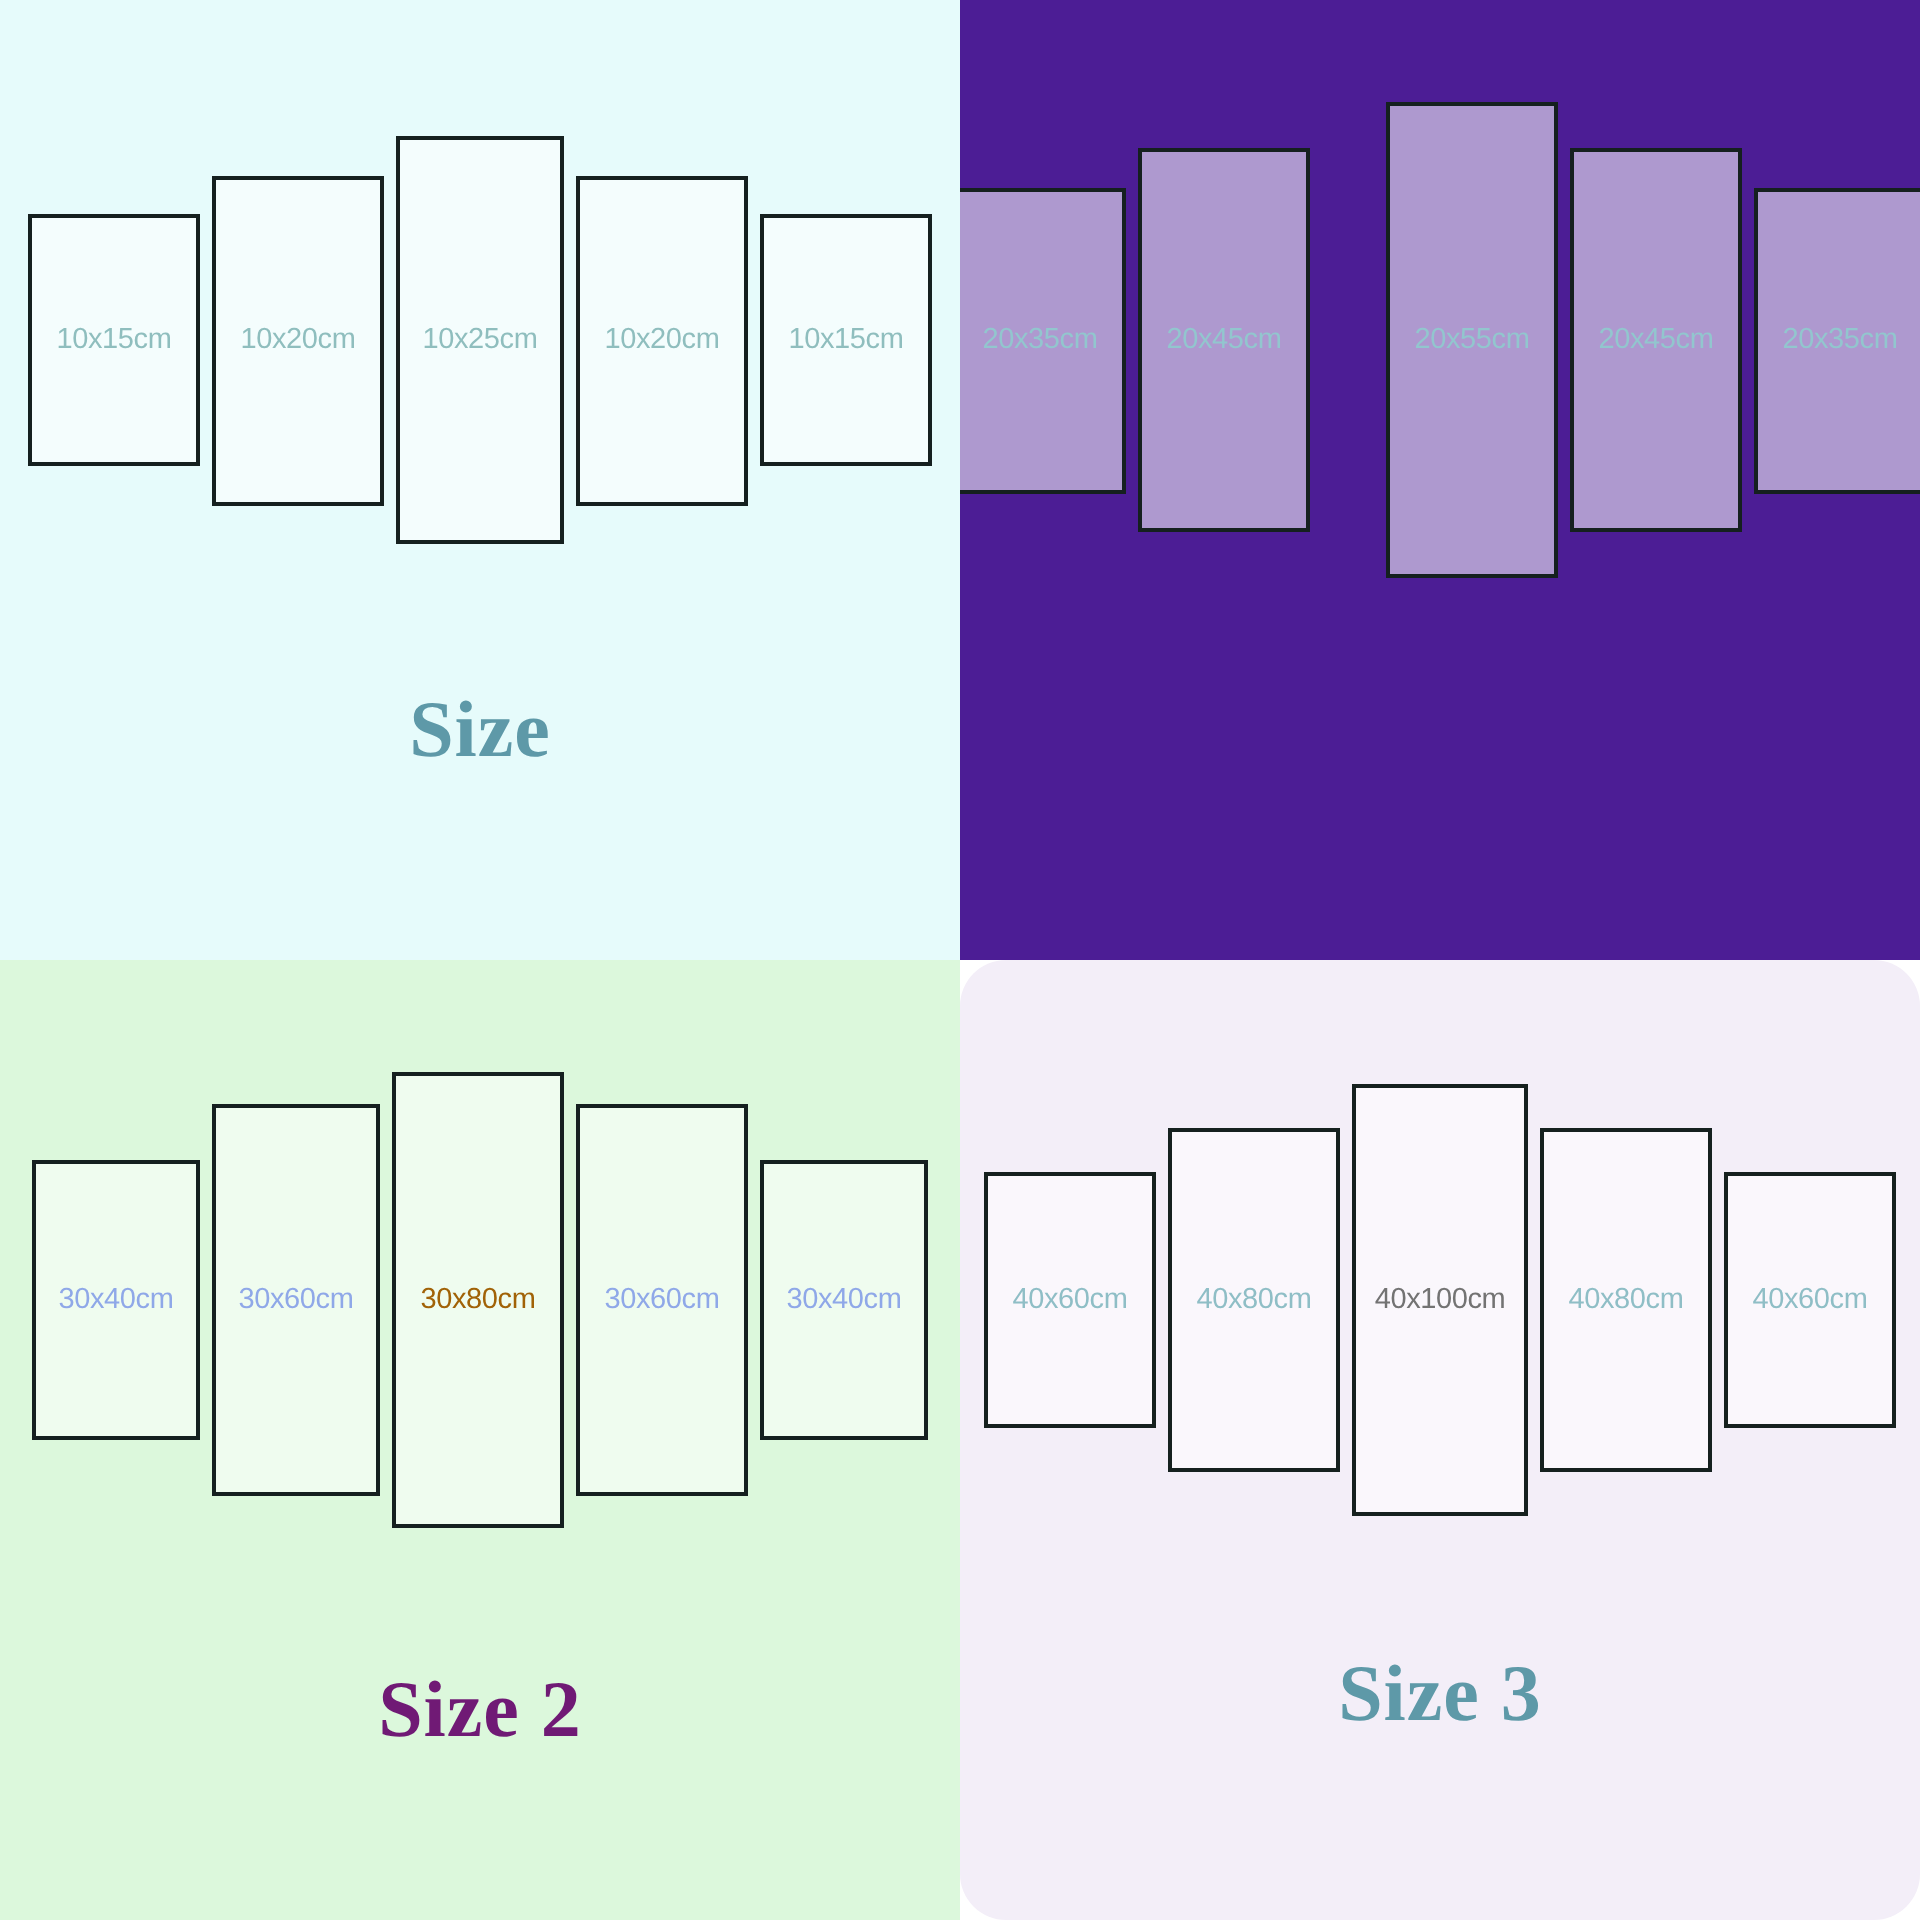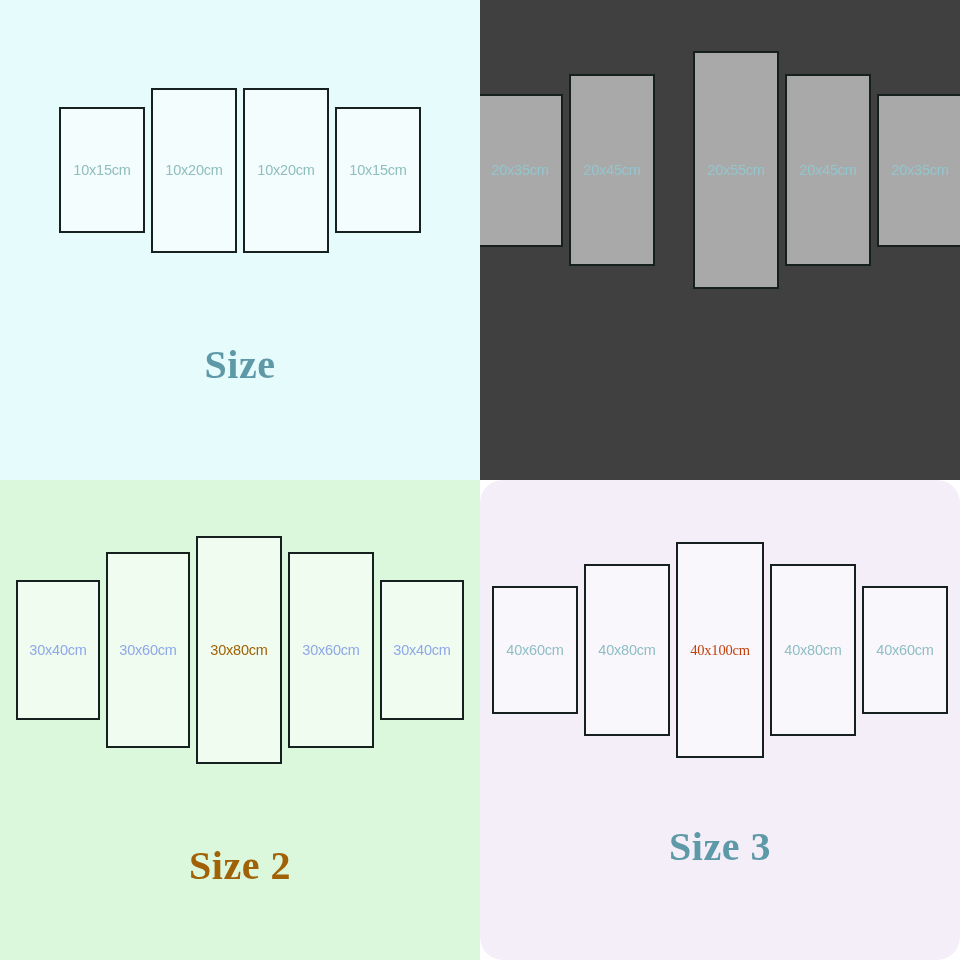"10x25cm" div.panel { html: none -> <div> <span>10x25cm</span> </div> }
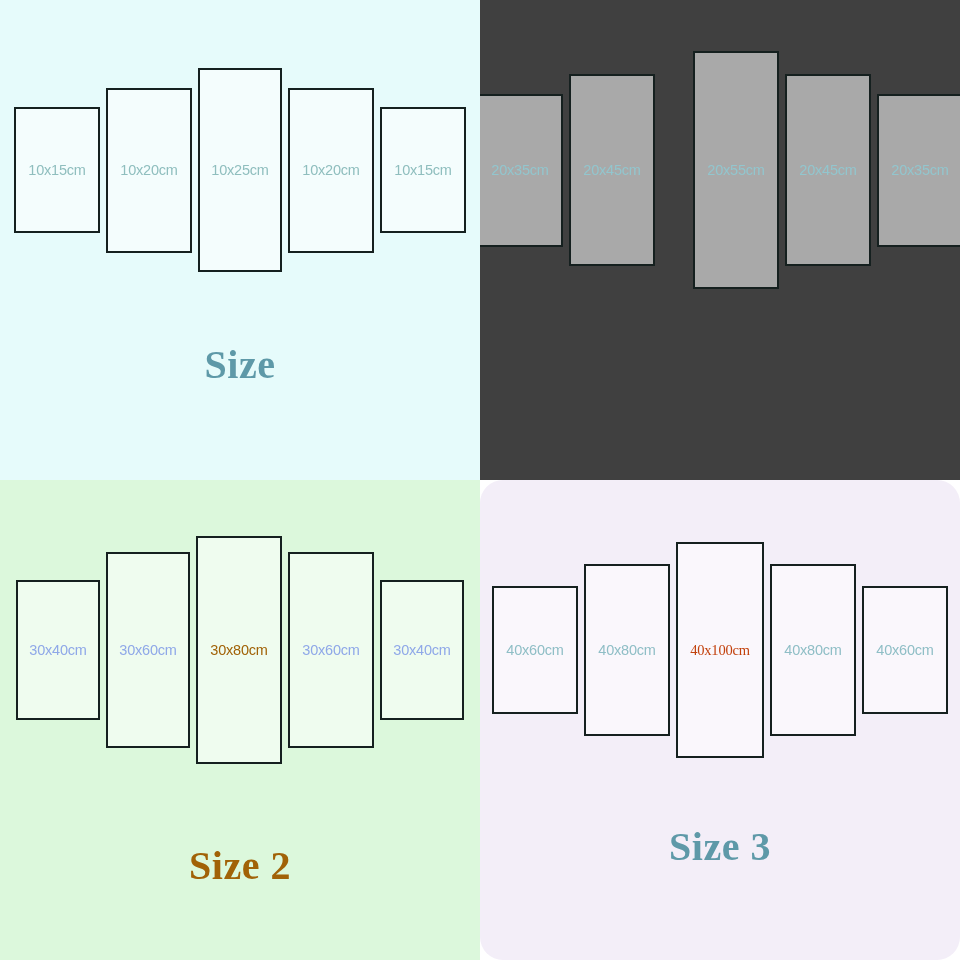"20x35cm" div.quadrant { background: #404040 -> #4c1d95 }
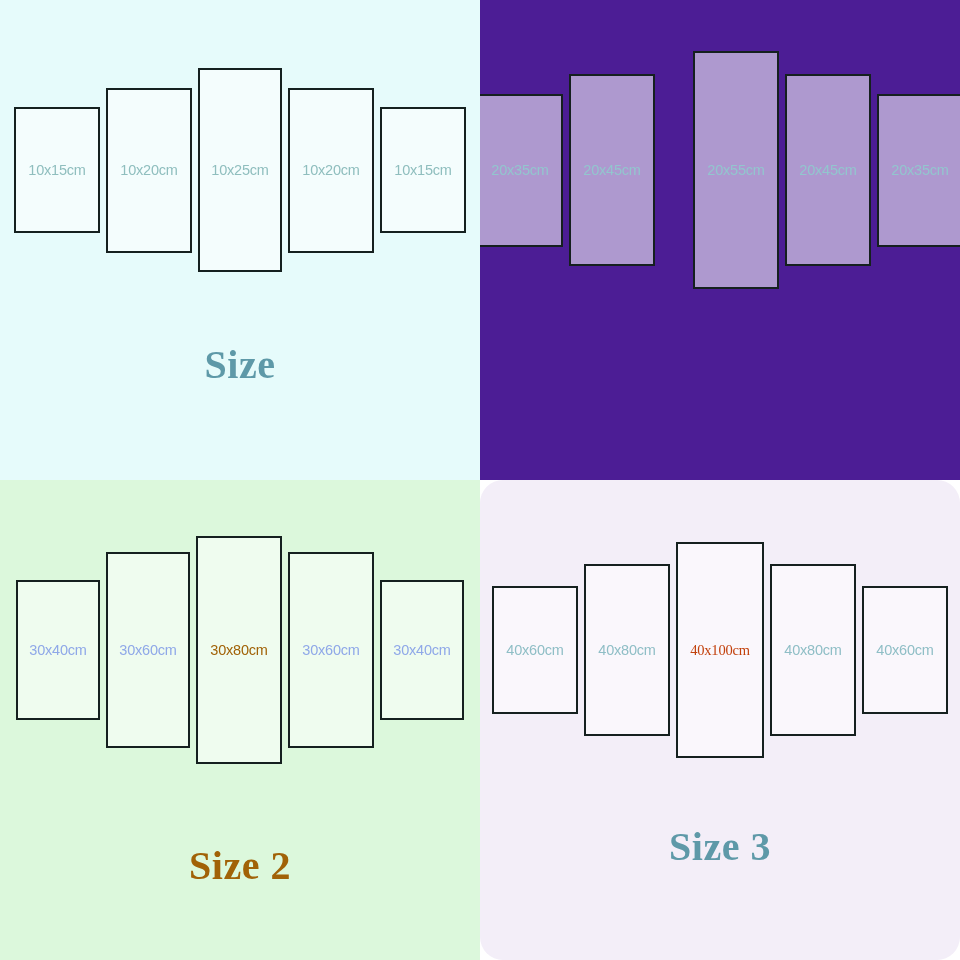"40x100cm" span.panel-label { color: #c2410c -> #737373; font-family: Liberation Serif, serif -> none }
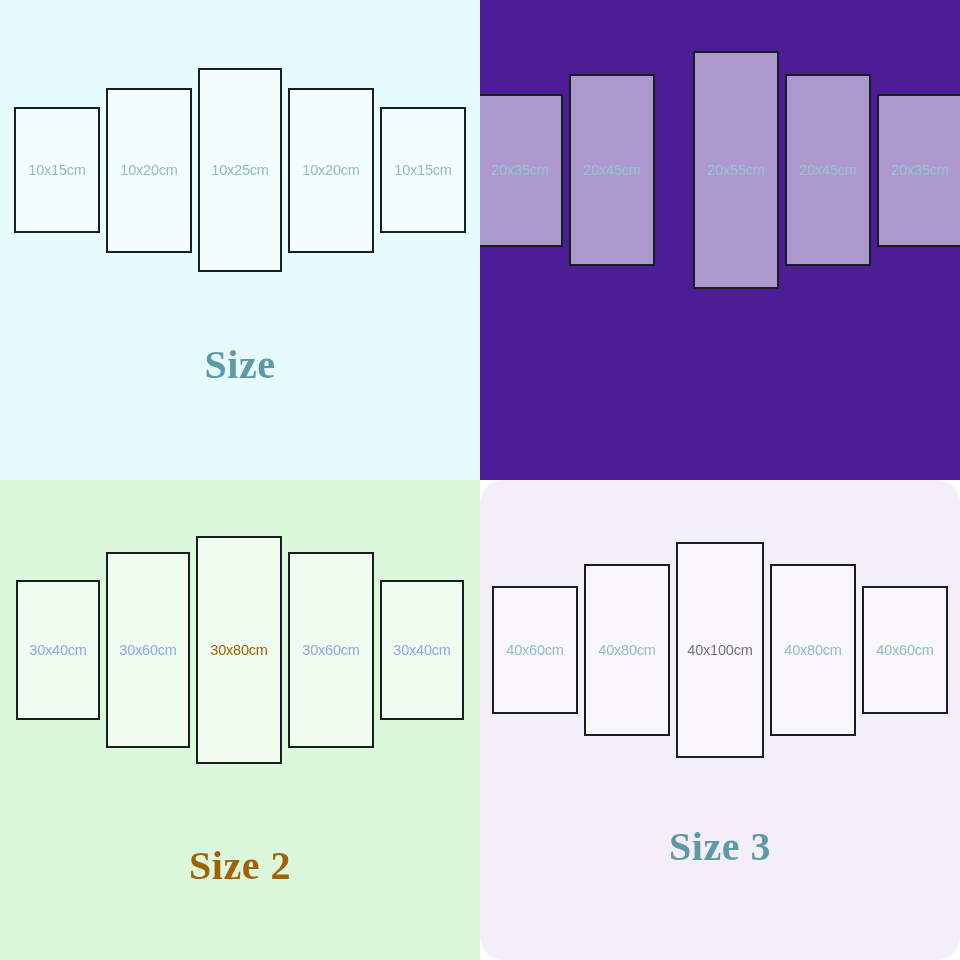"Size 2" div.heading { color: #a16207 -> #701a75; top: 366px -> 355px }
